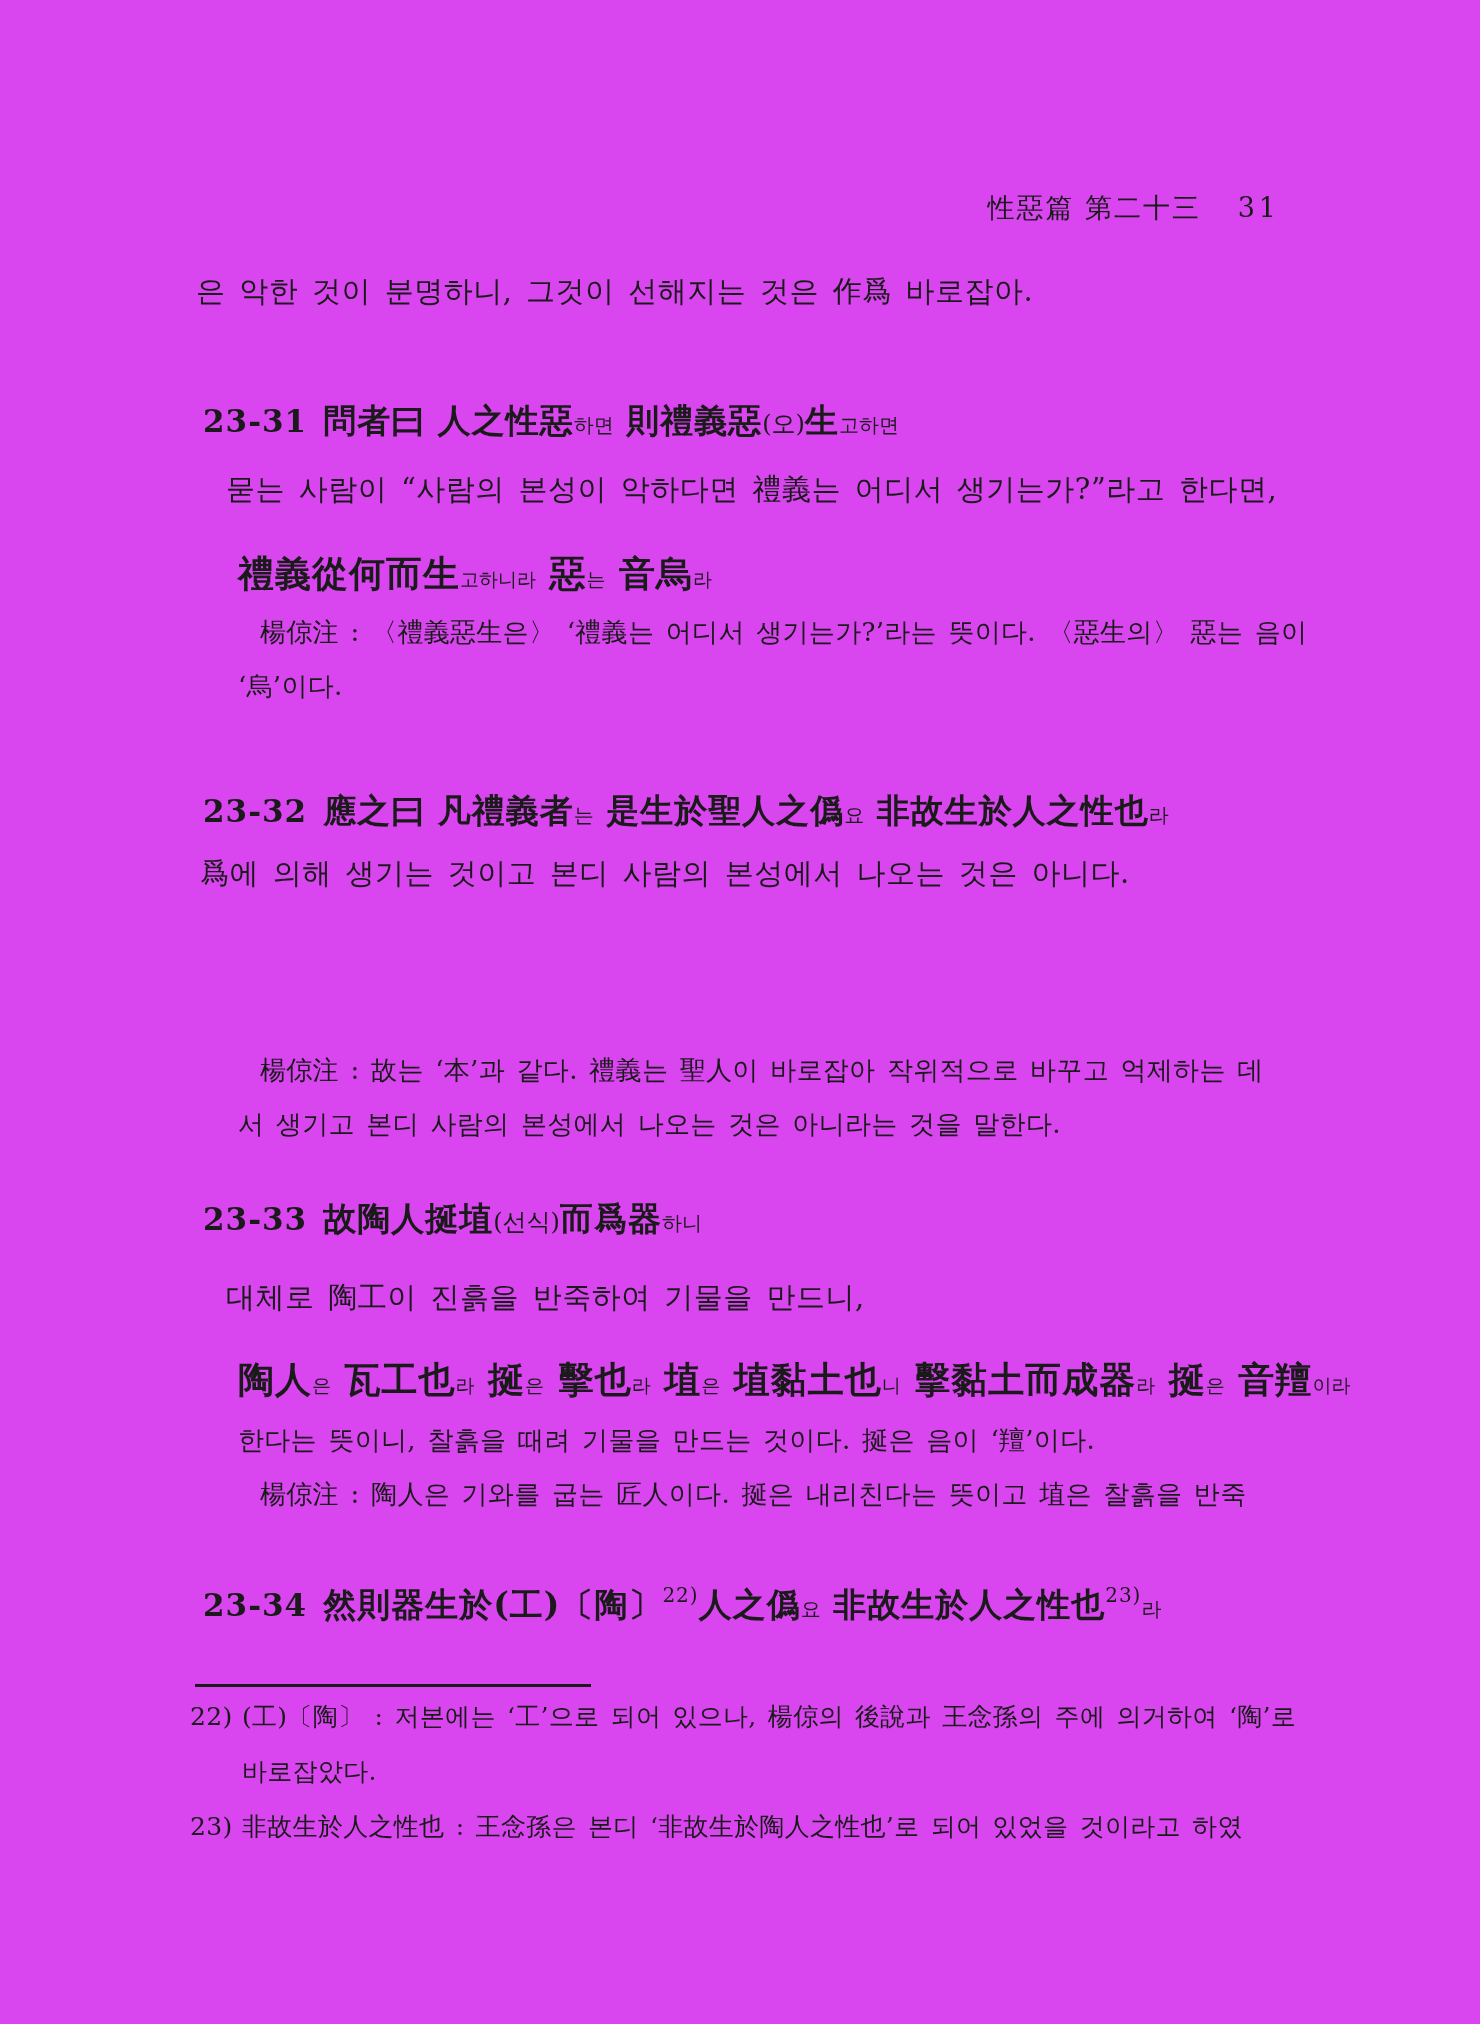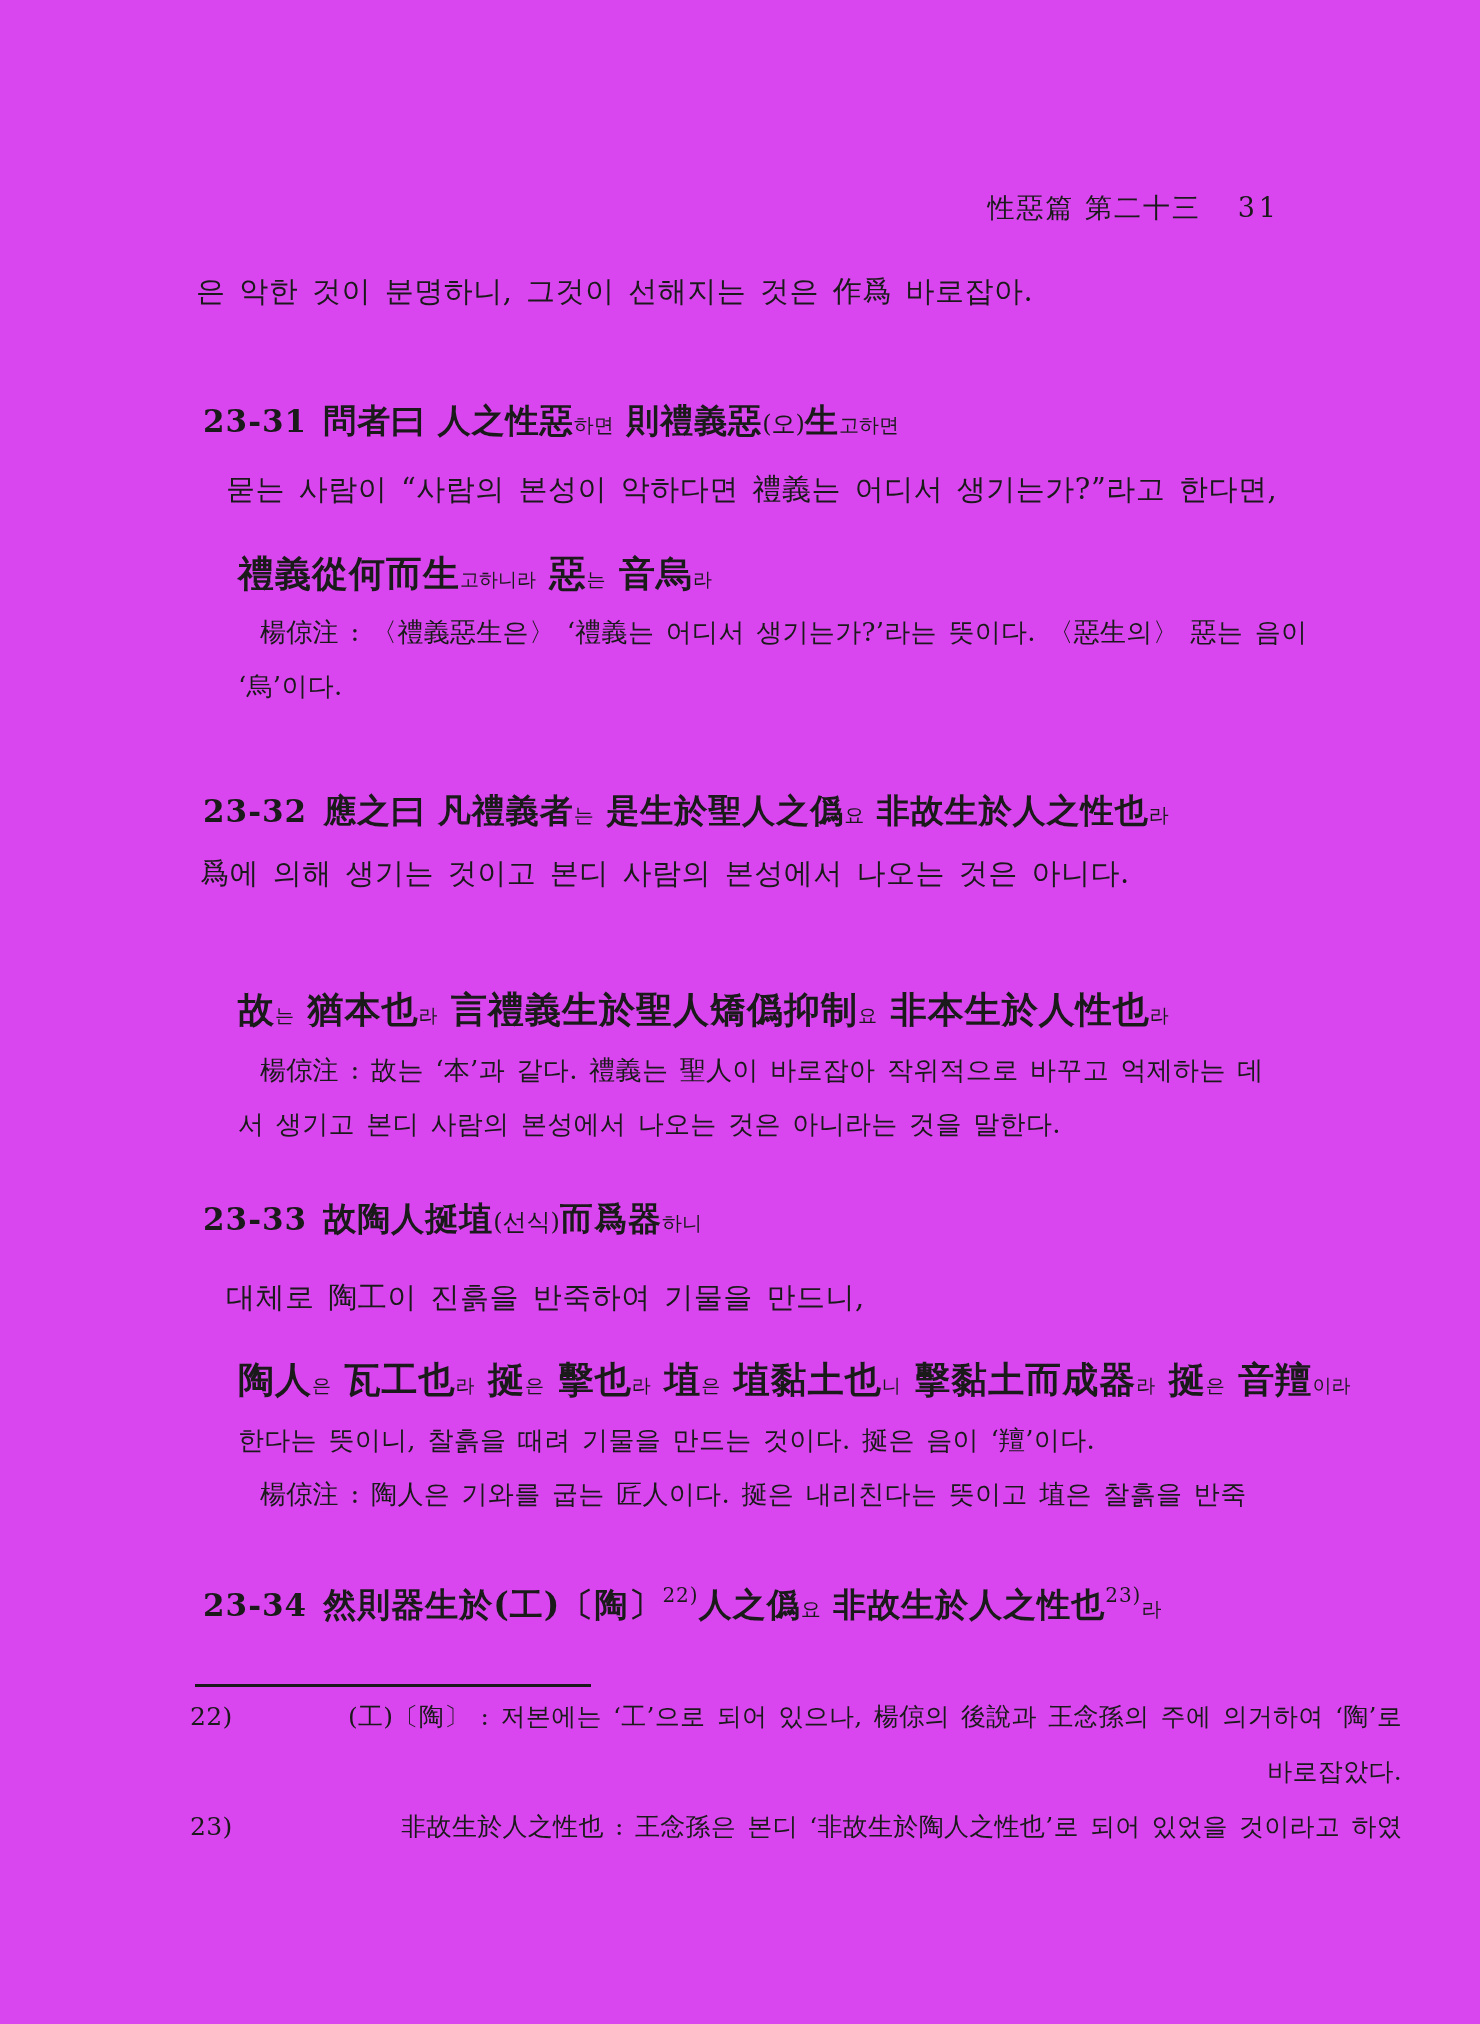"故는 猶本也라 言禮義生於聖人矯僞抑制요 非本生於人性也라" div.orig { html: <div> <span>故</span><span>는</span><span> 猶本也</span><span>라</span><span> 言禮義生於聖人矯僞抑制</span><span>요</span><span> 非本生於人性也</span><span>라</span> </div> -> none }
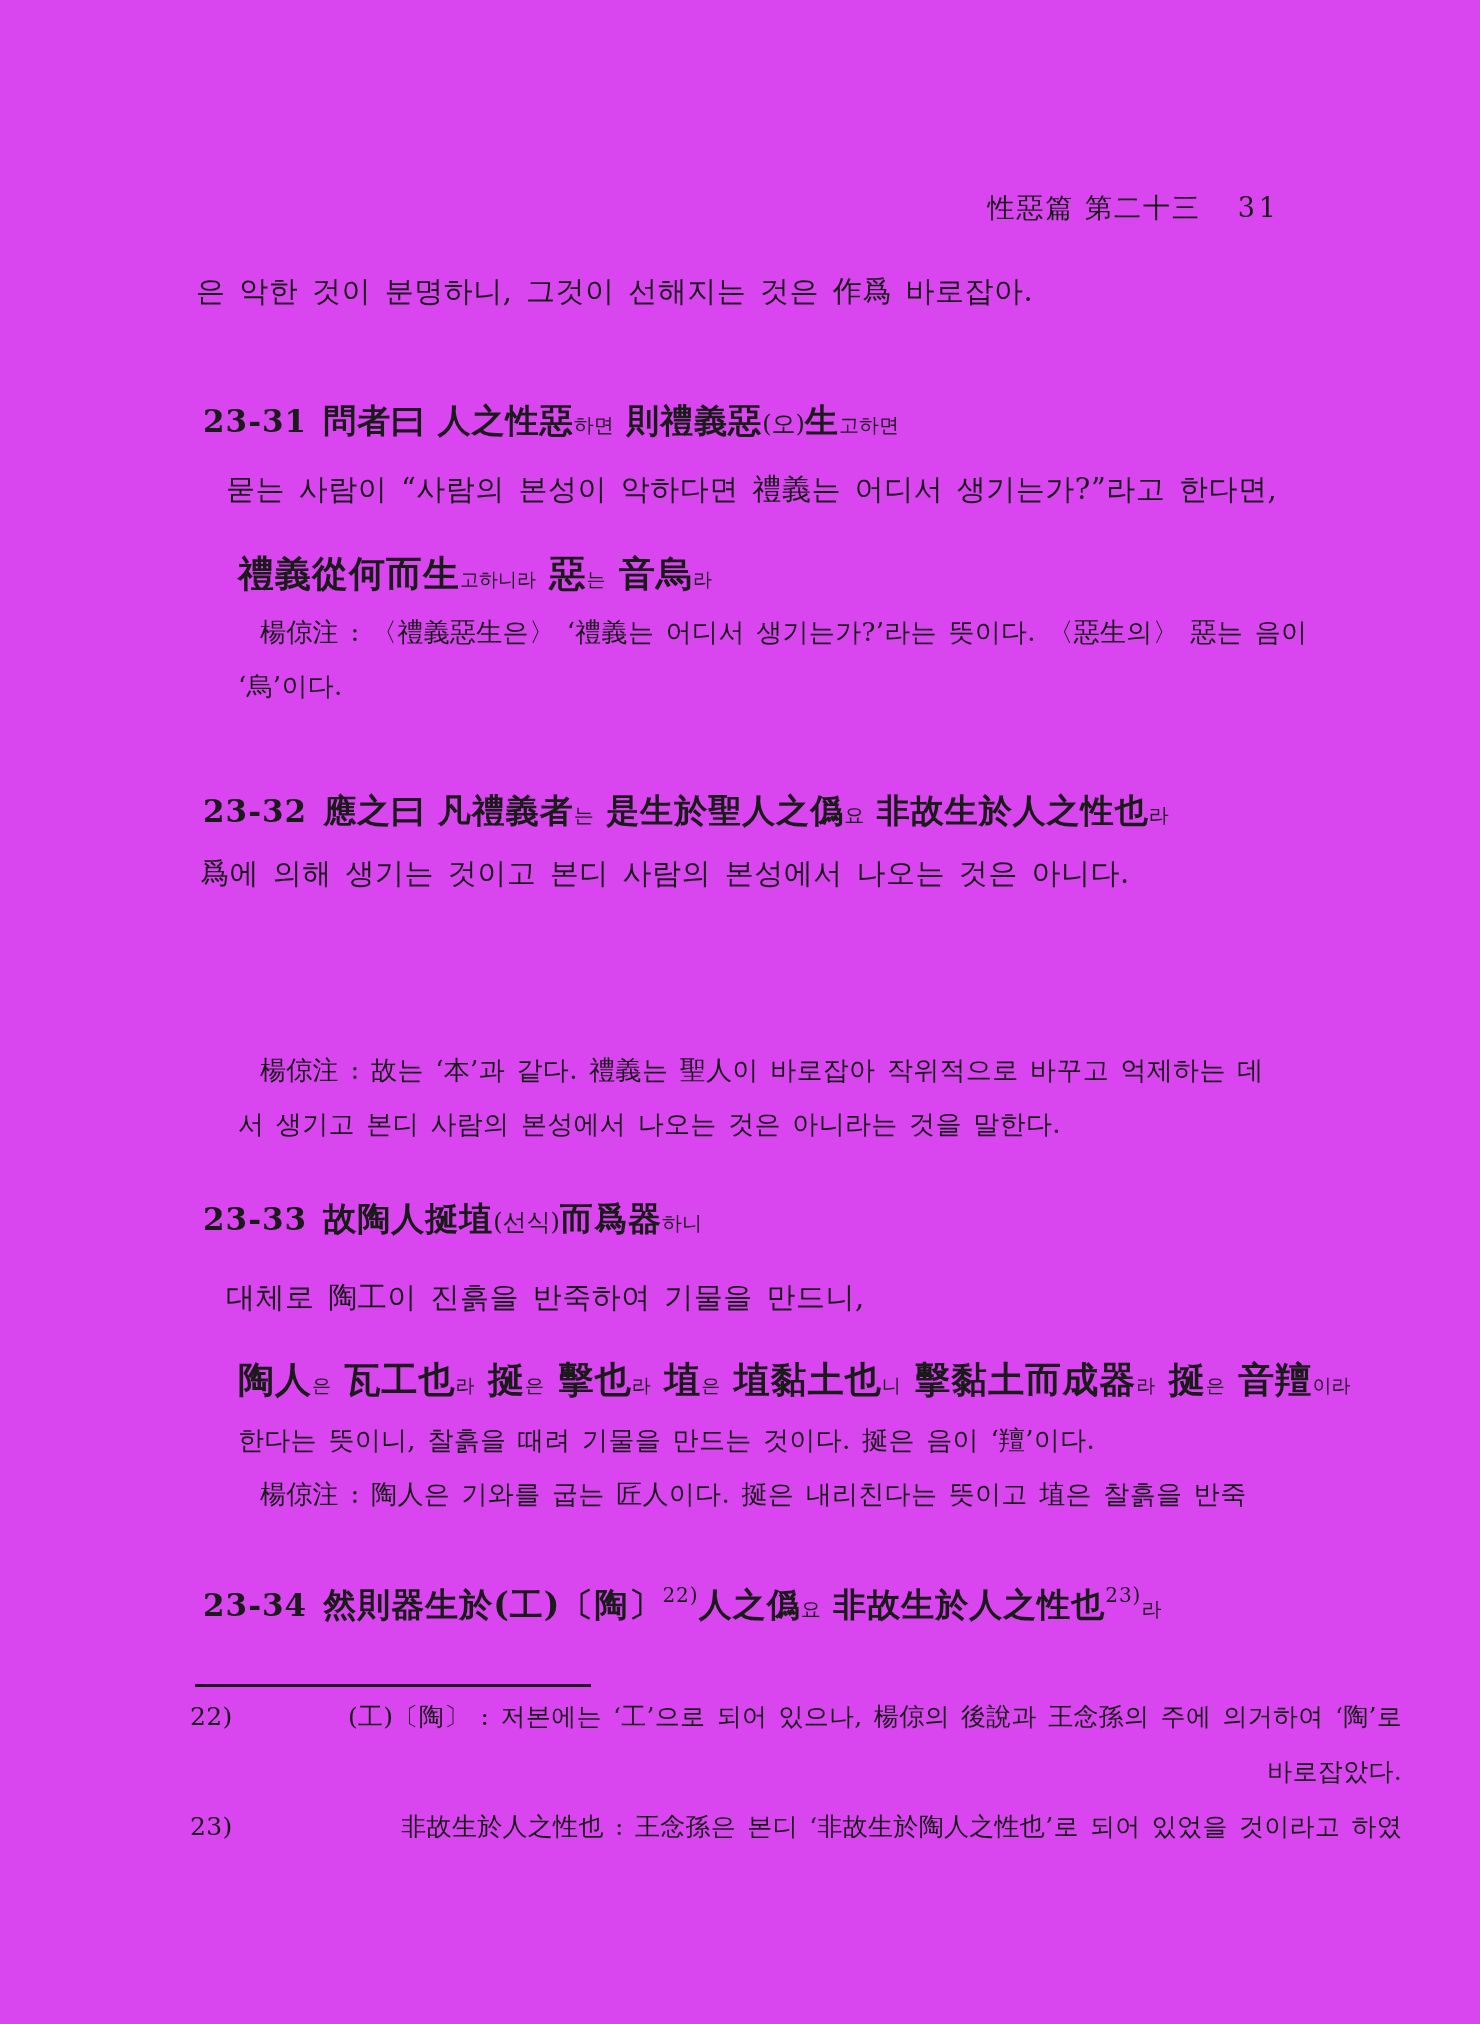"(工)〔陶〕 : 저본에는 ‘工’으로 되어" .fn .fnl { text-align: right -> none }
